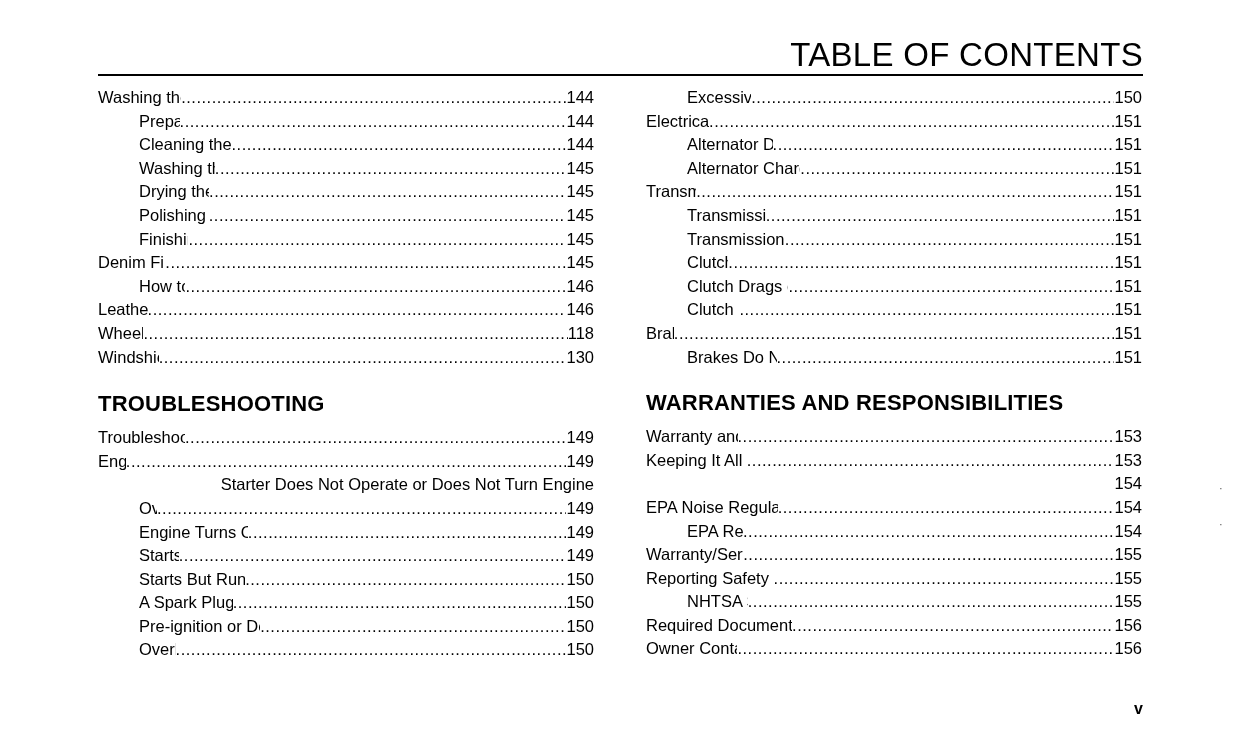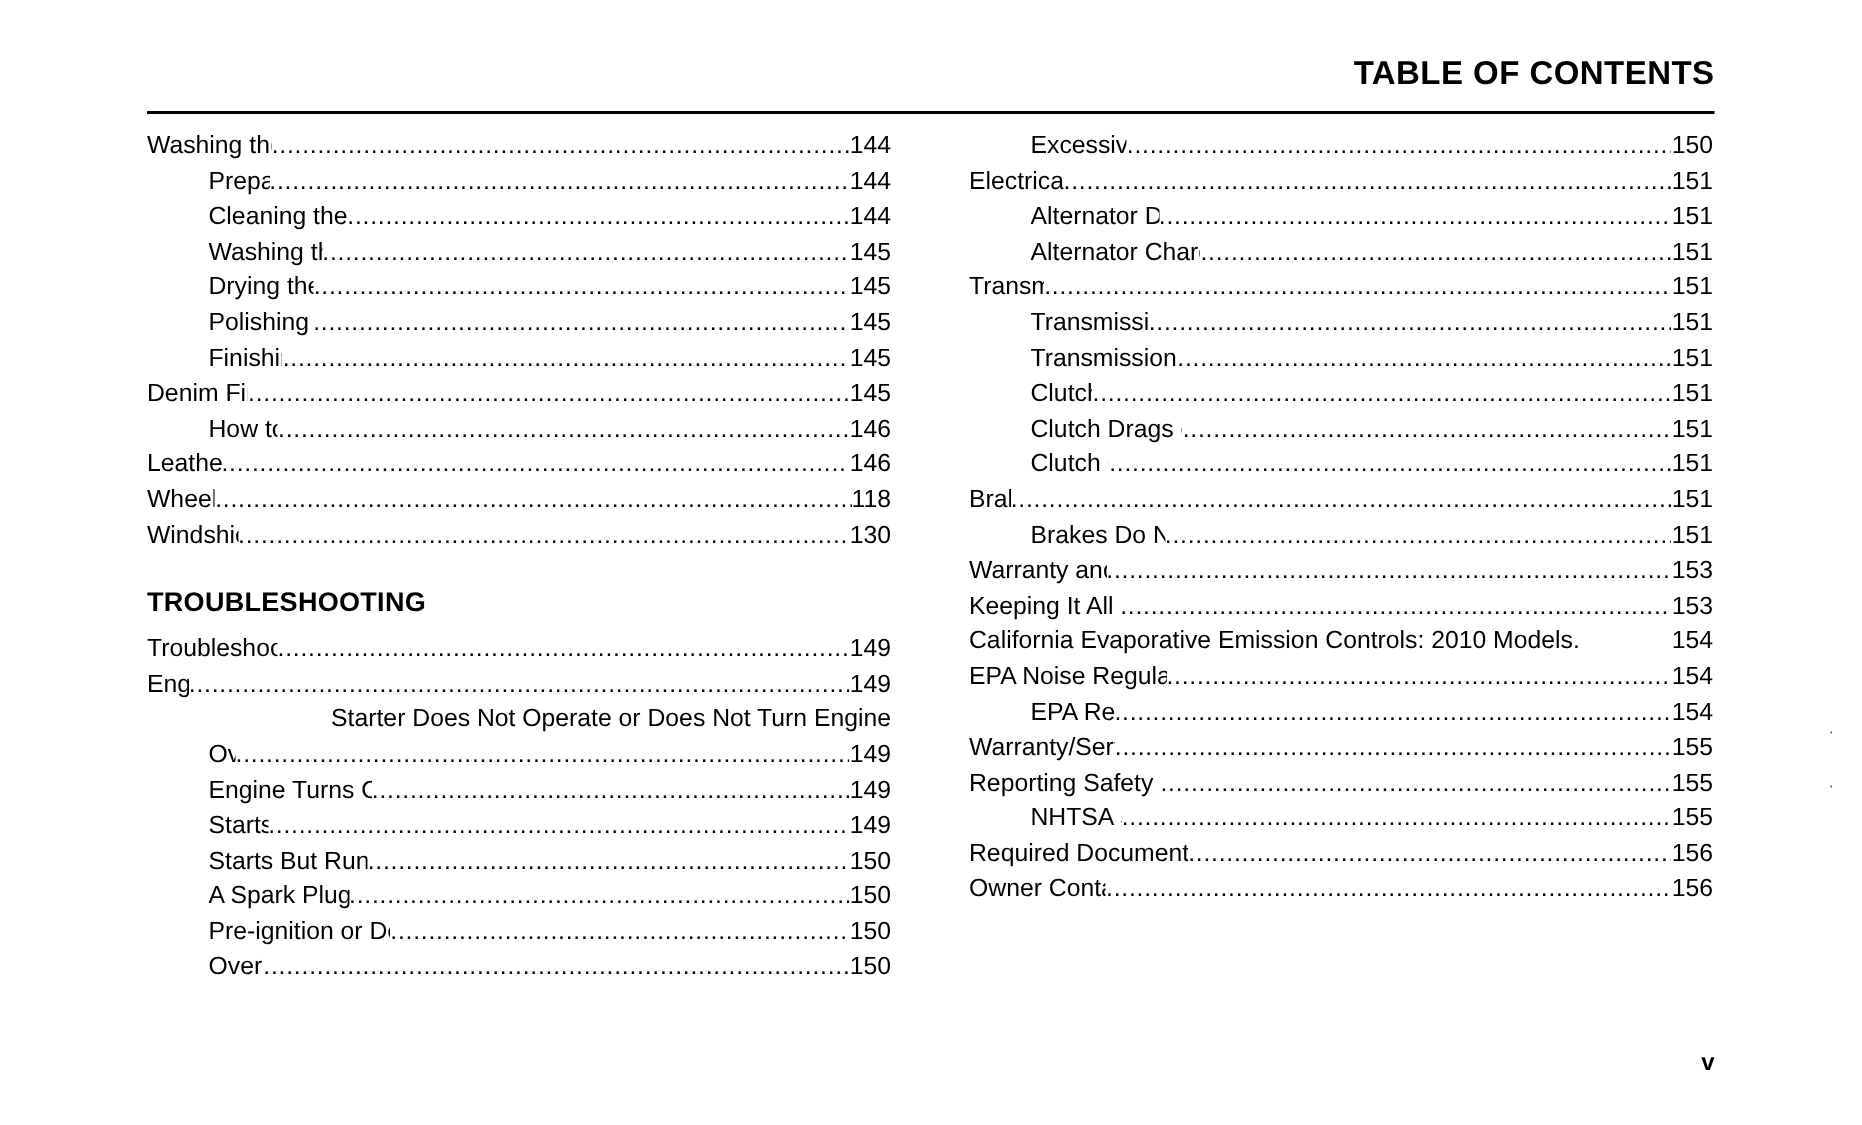"TABLE OF CONTENTS" .doc-title { font-size: 22px -> 33px; font-weight: bold -> normal }
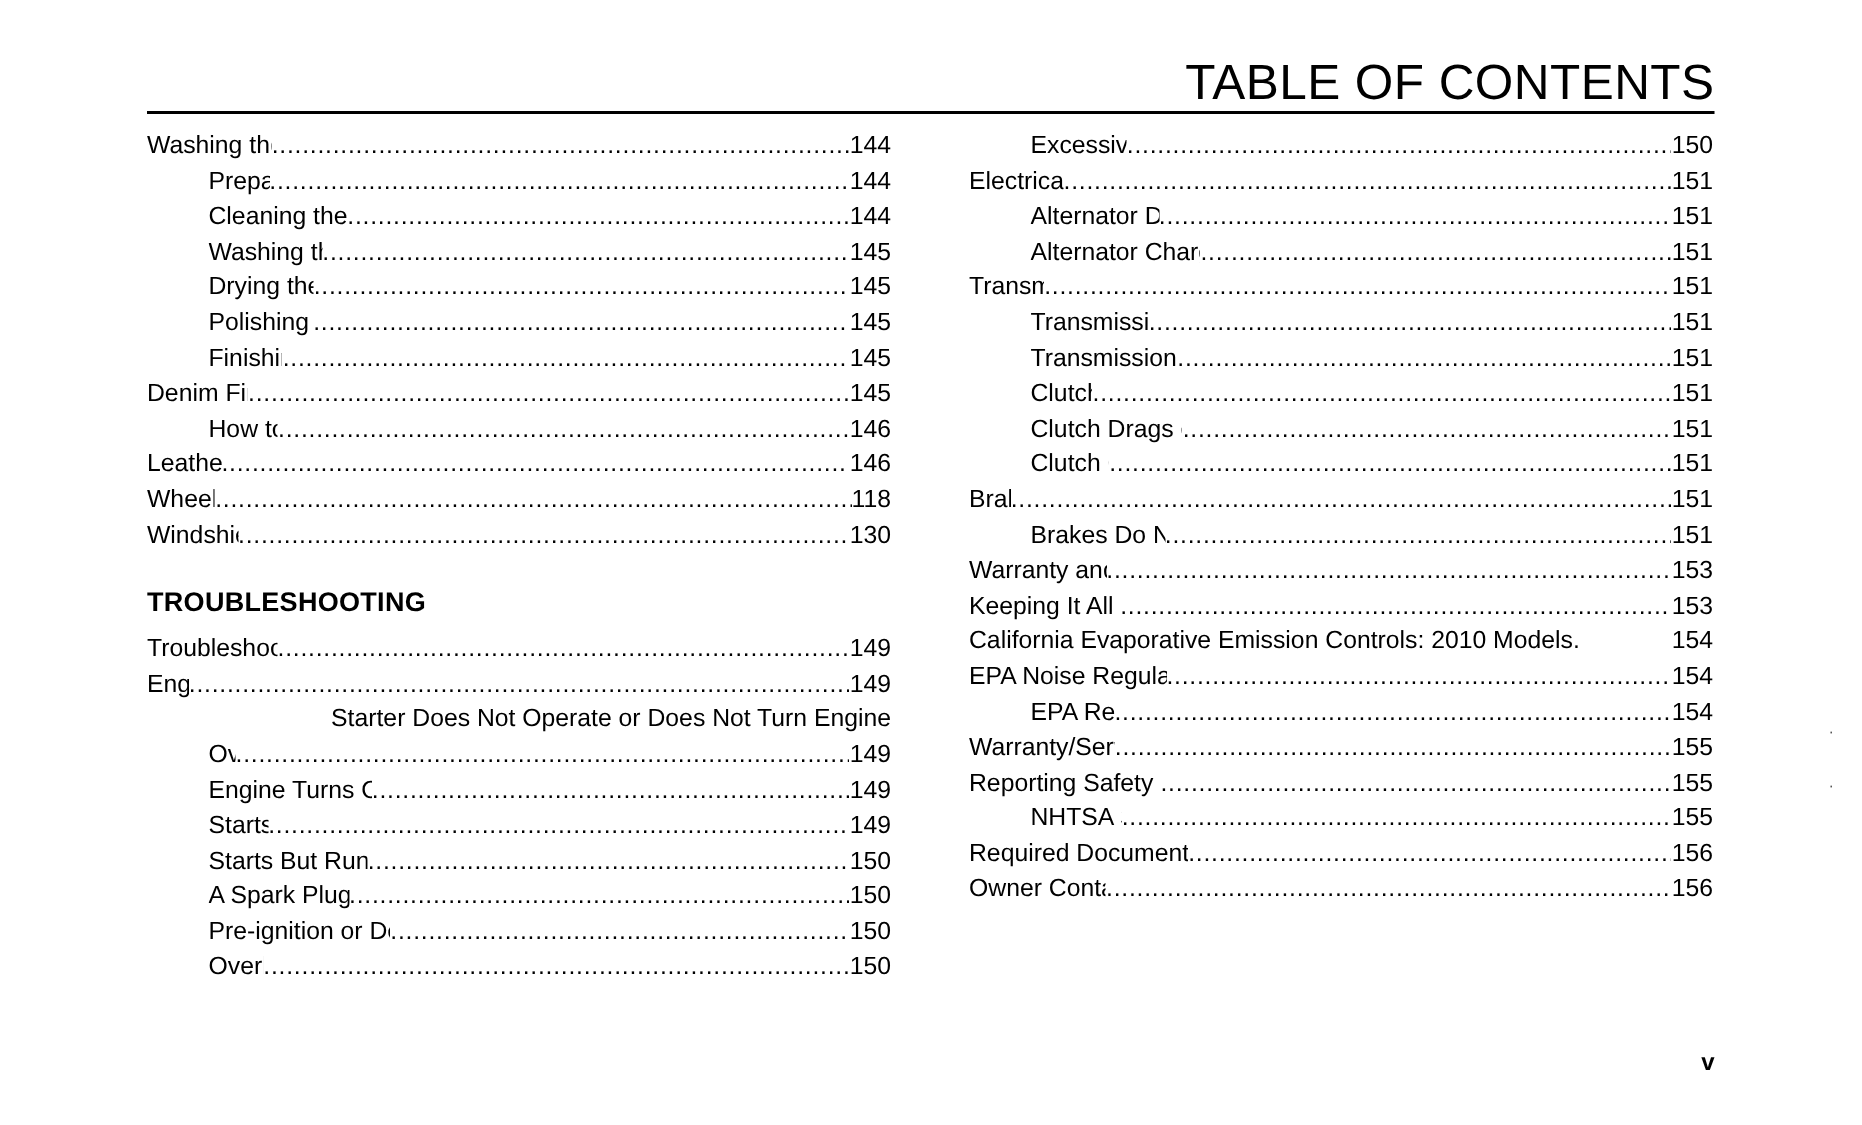"TROUBLESHOOTING" .section-head { font-size: 18px -> 22px }
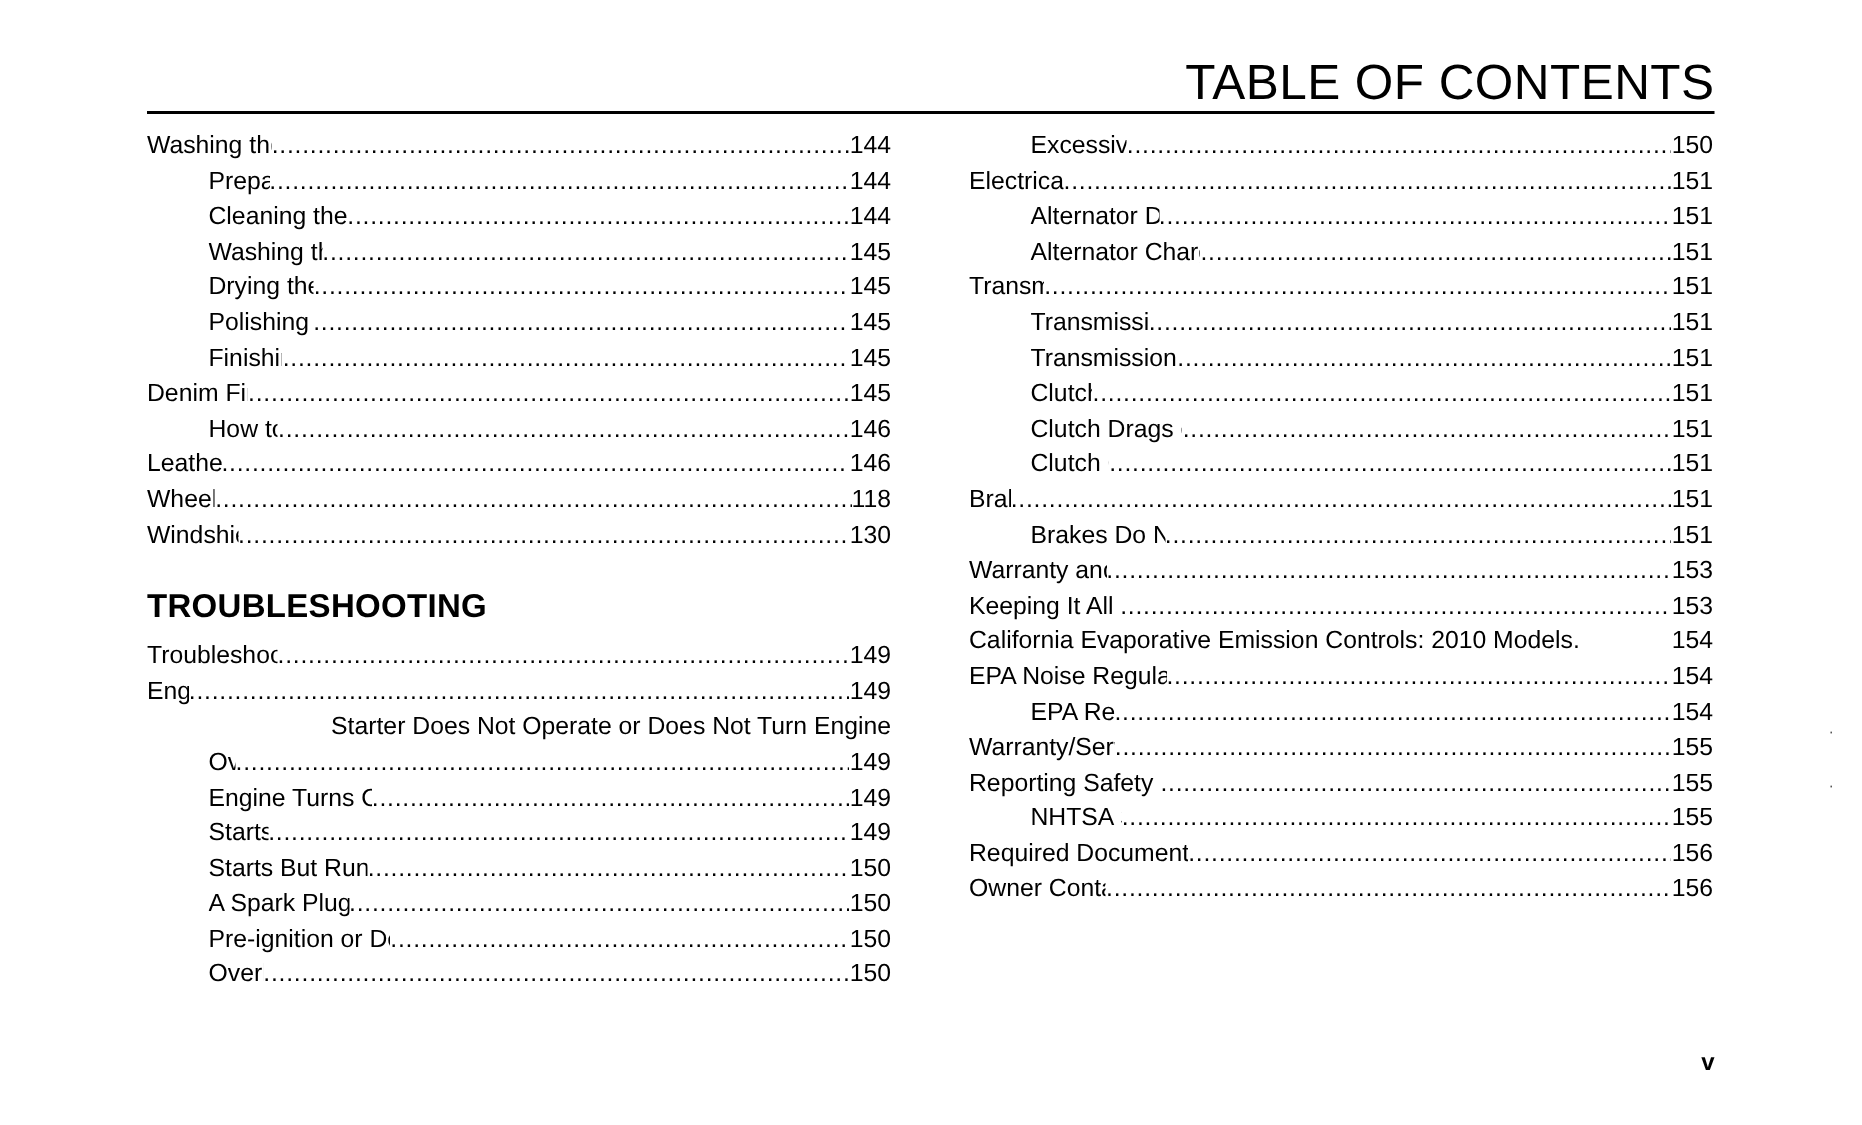"WARRANTIES AND RESPONSIBILITIES" div.section-head { html: none -> <div>WARRANTIES AND RESPONSIBILITIES</div> }
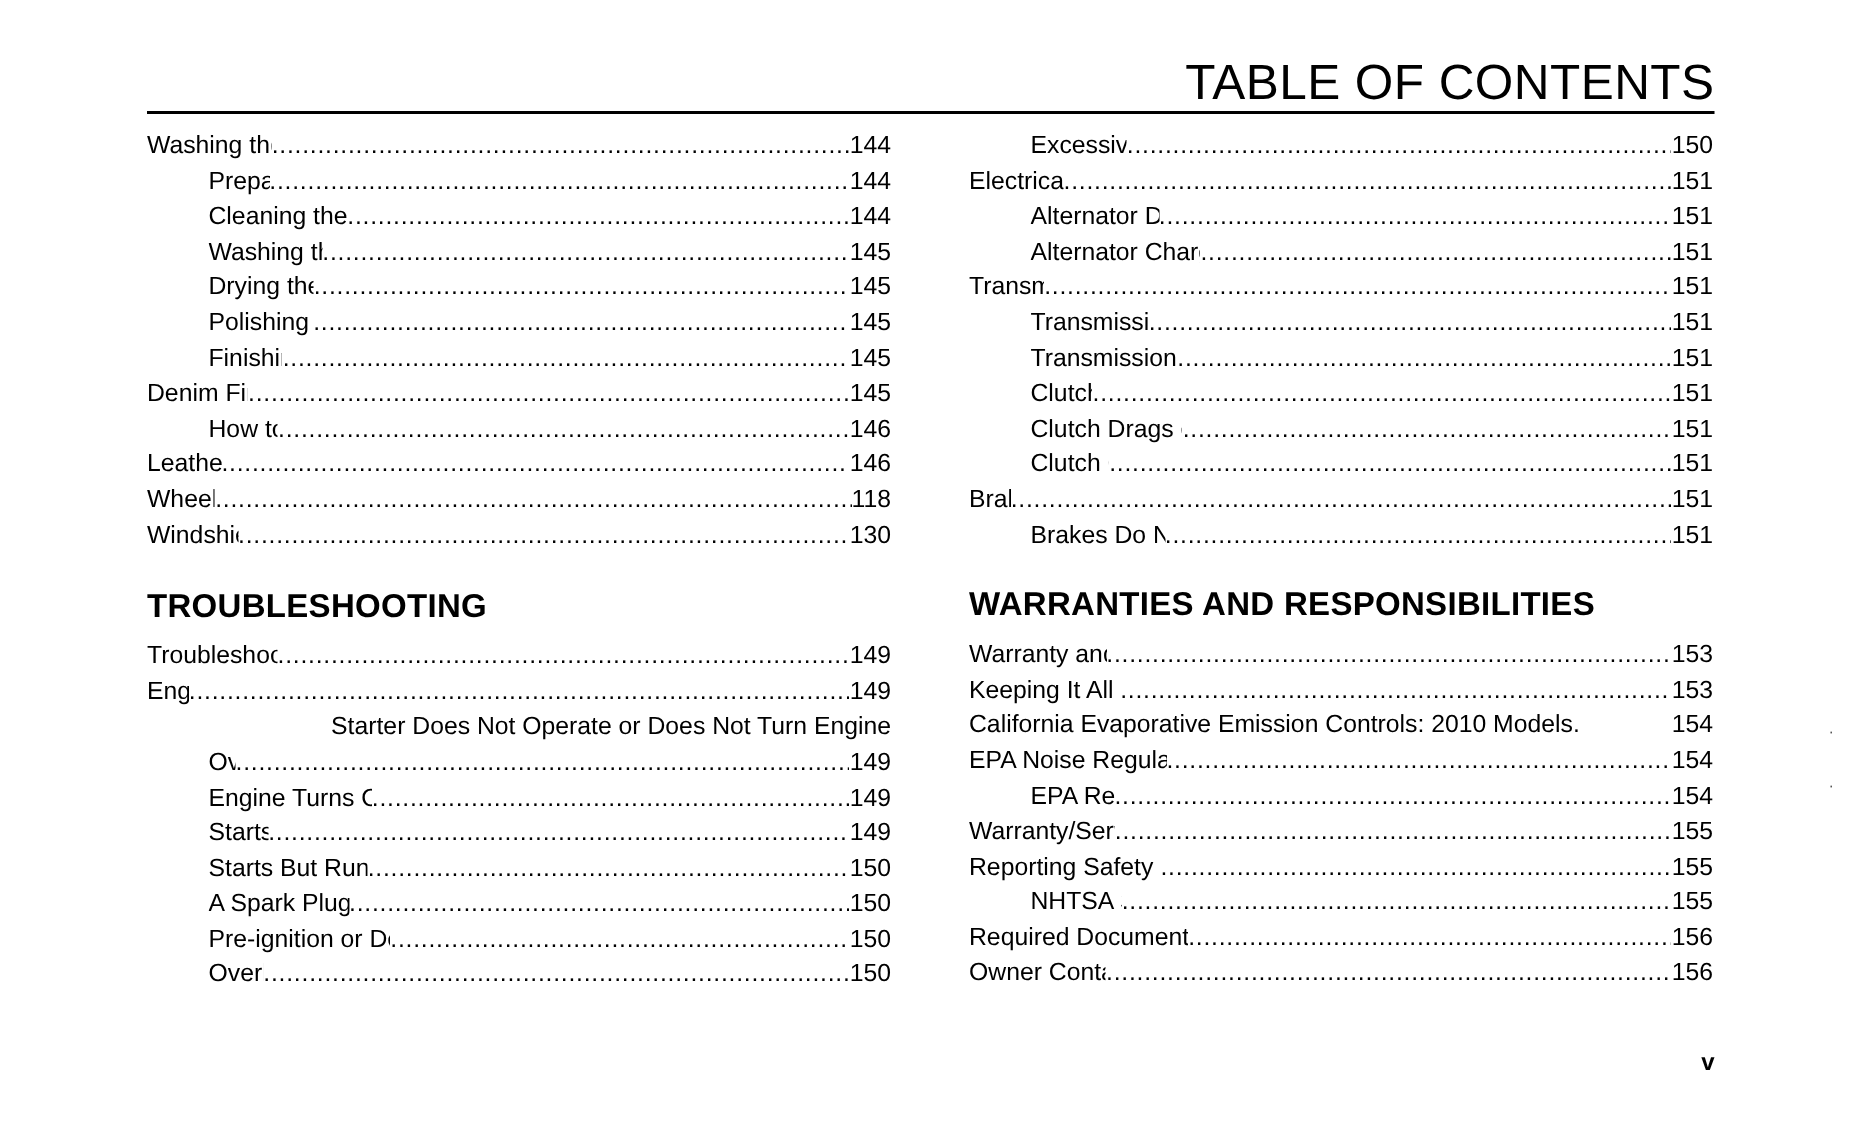"California Evaporative Emission" span.txt { html: <span>California Evaporative Emission Controls: 2010 Models.</span> -> none }
